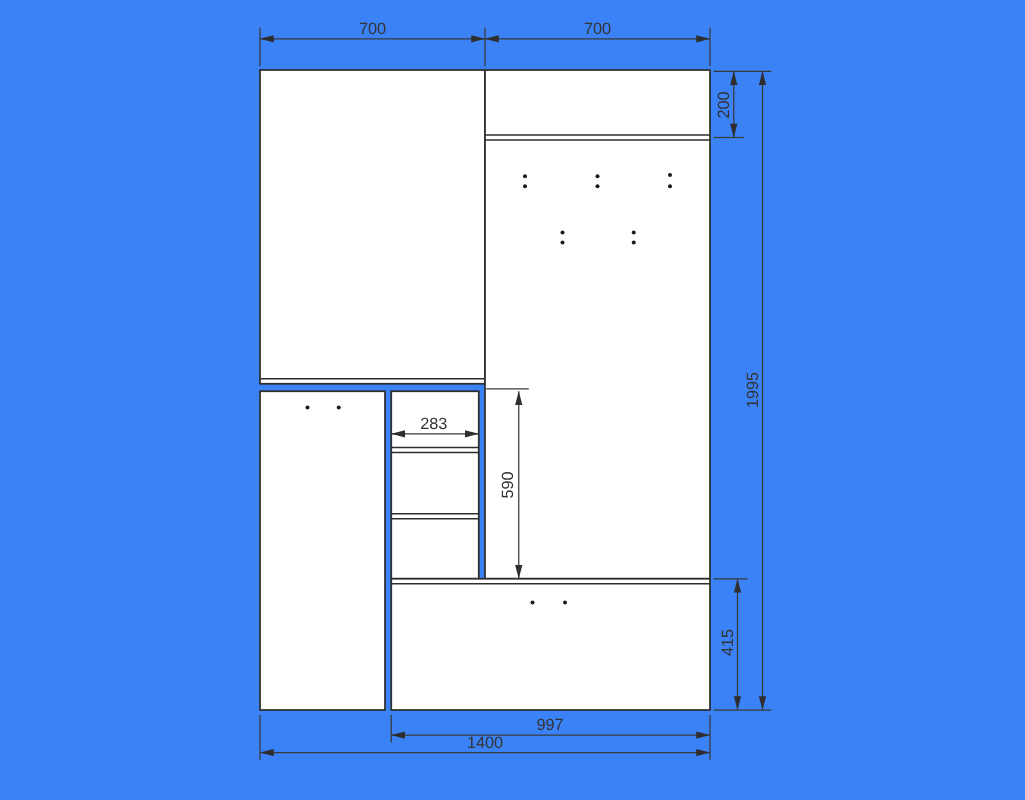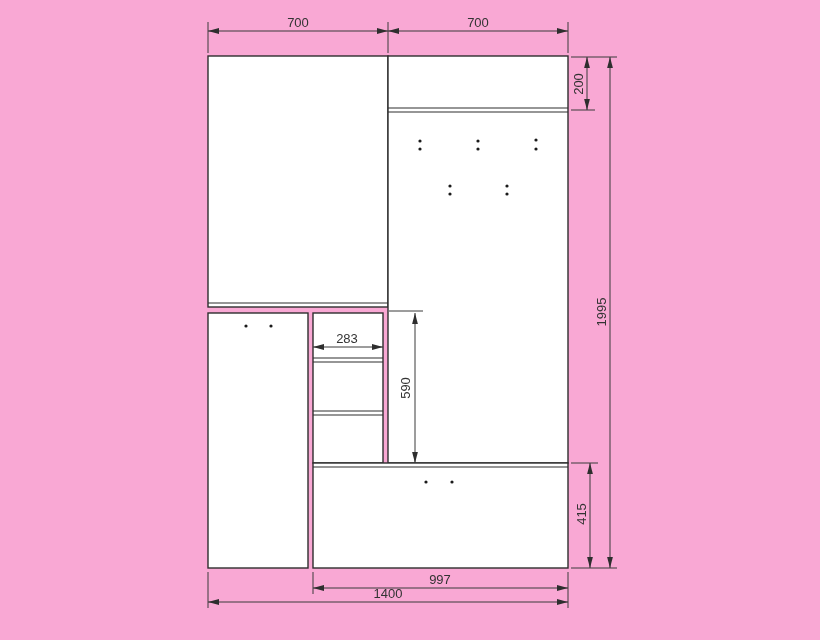"700" #page { background: #f9a8d4 -> #3b82f6 }
